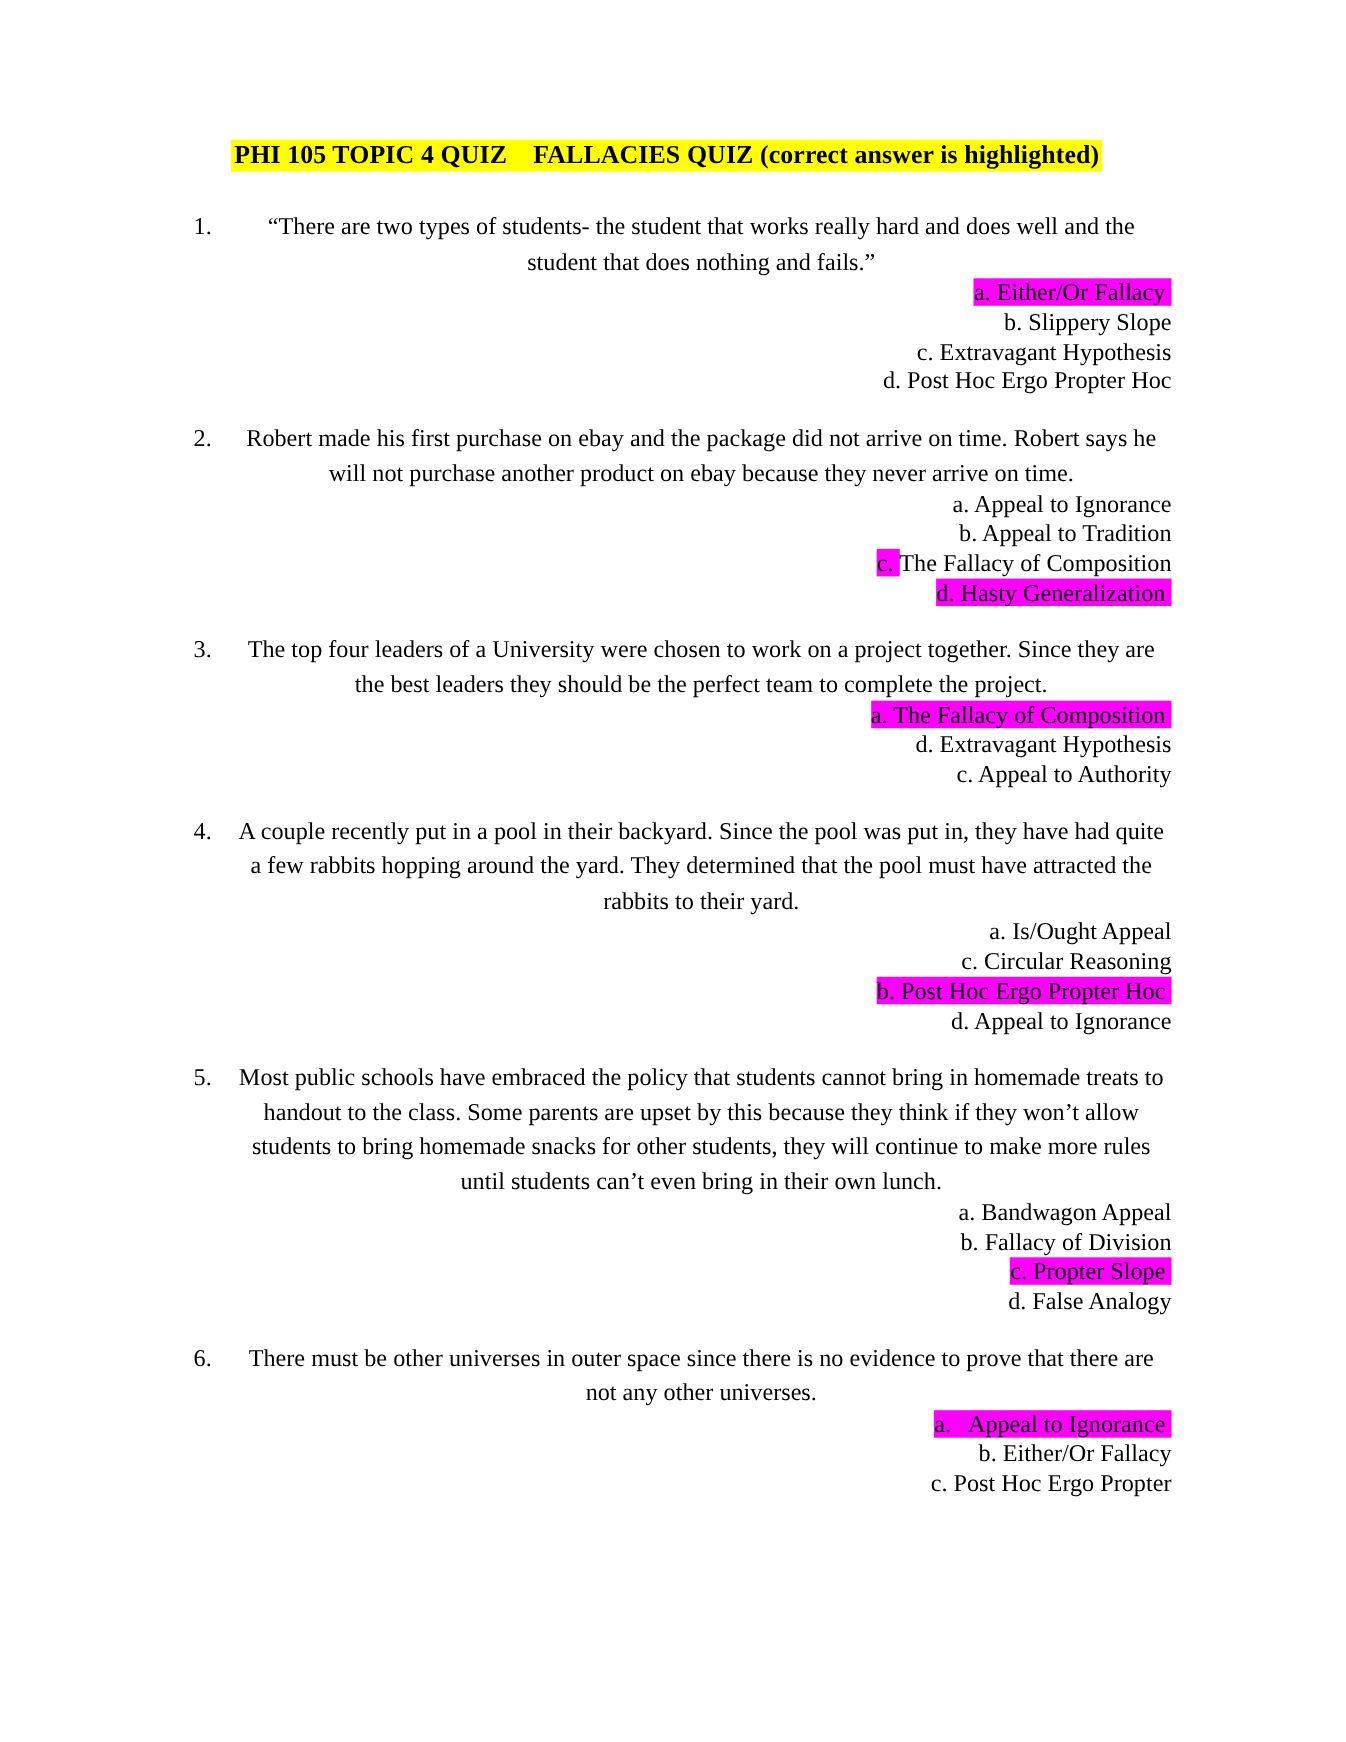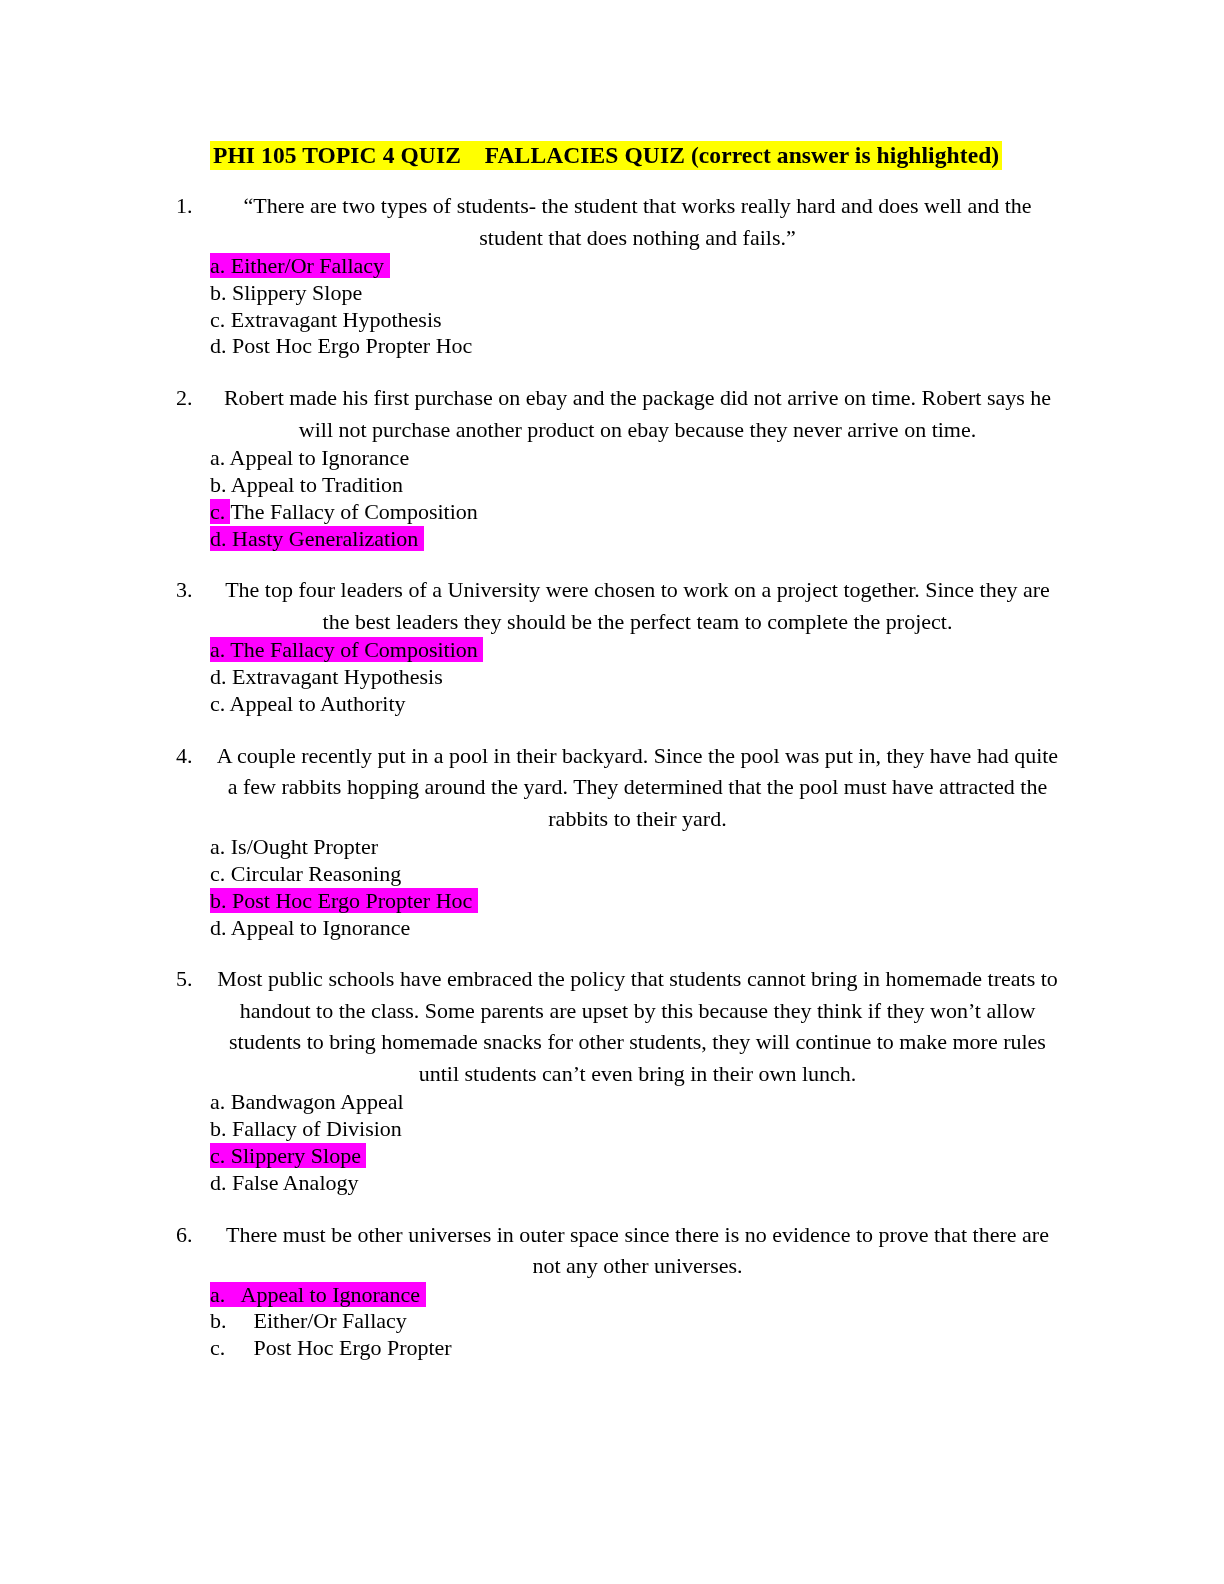"PHI 105 TOPIC 4 QUIZ" .doc-title { top: 140px -> 126px }
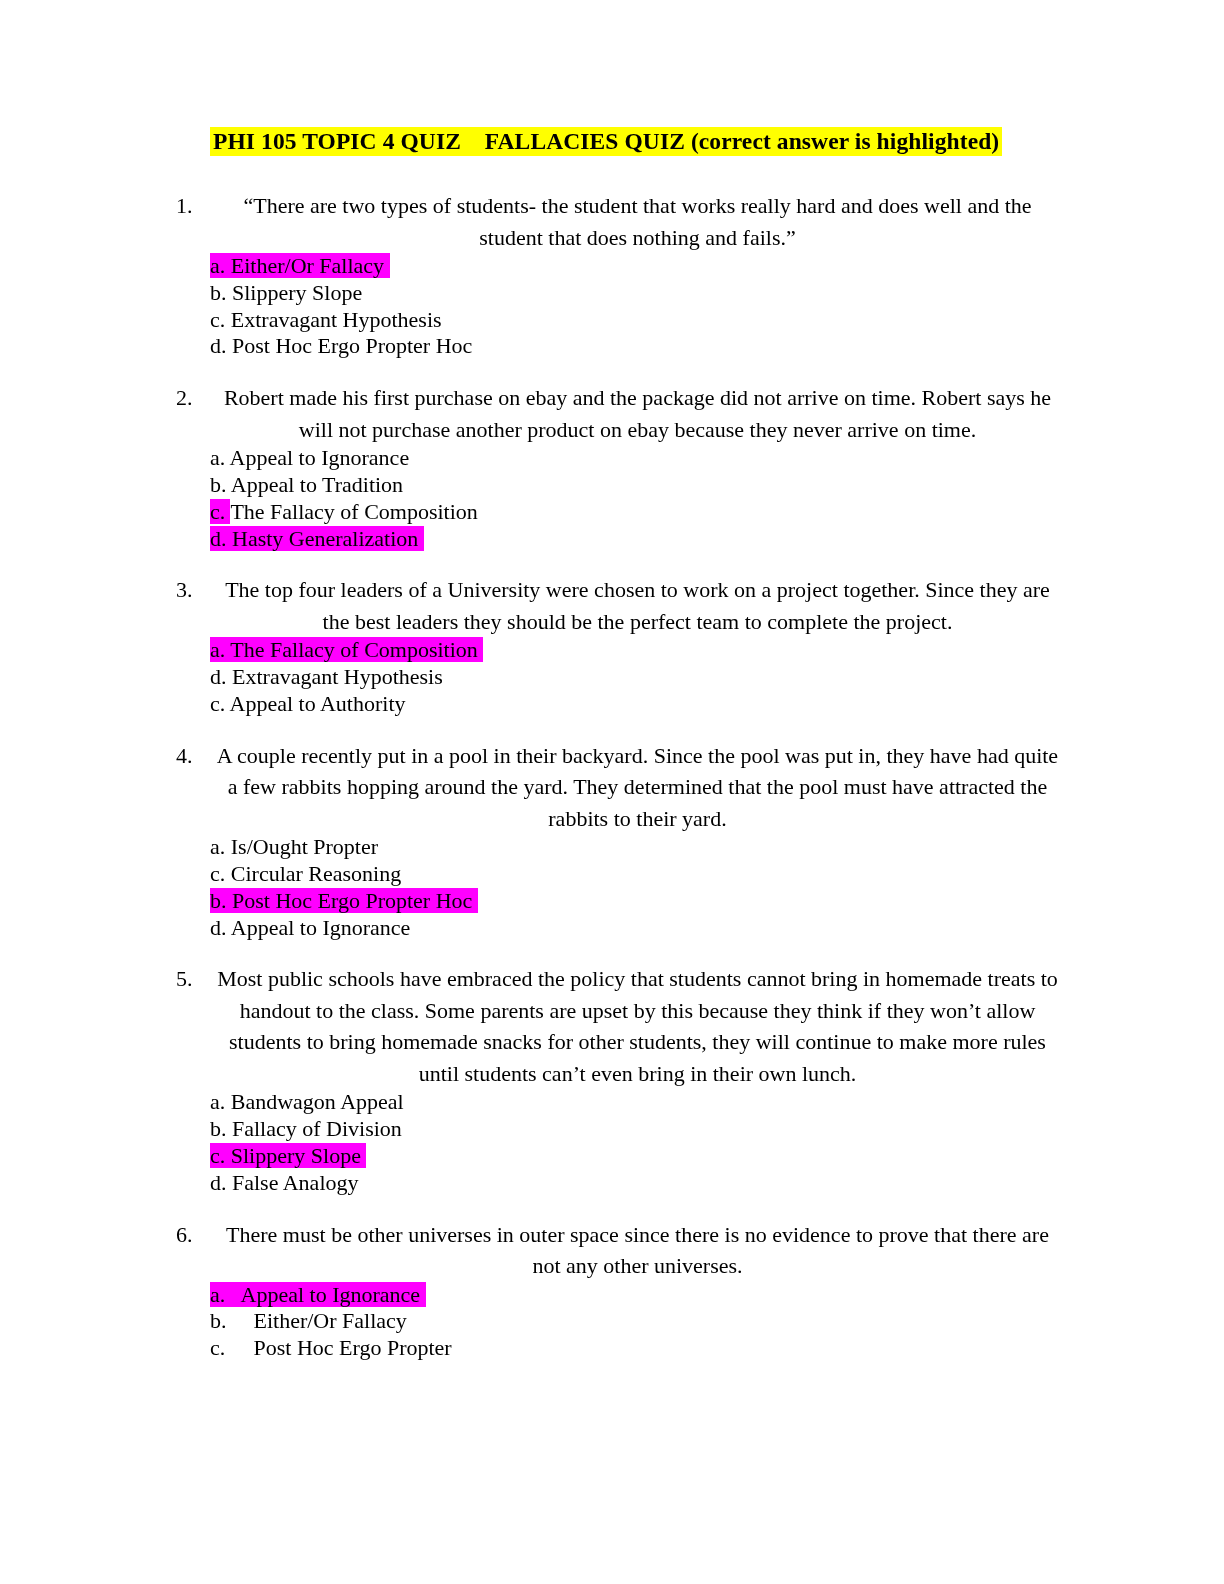"a. Either/Or Fallacy" .q-option { text-align: none -> right }
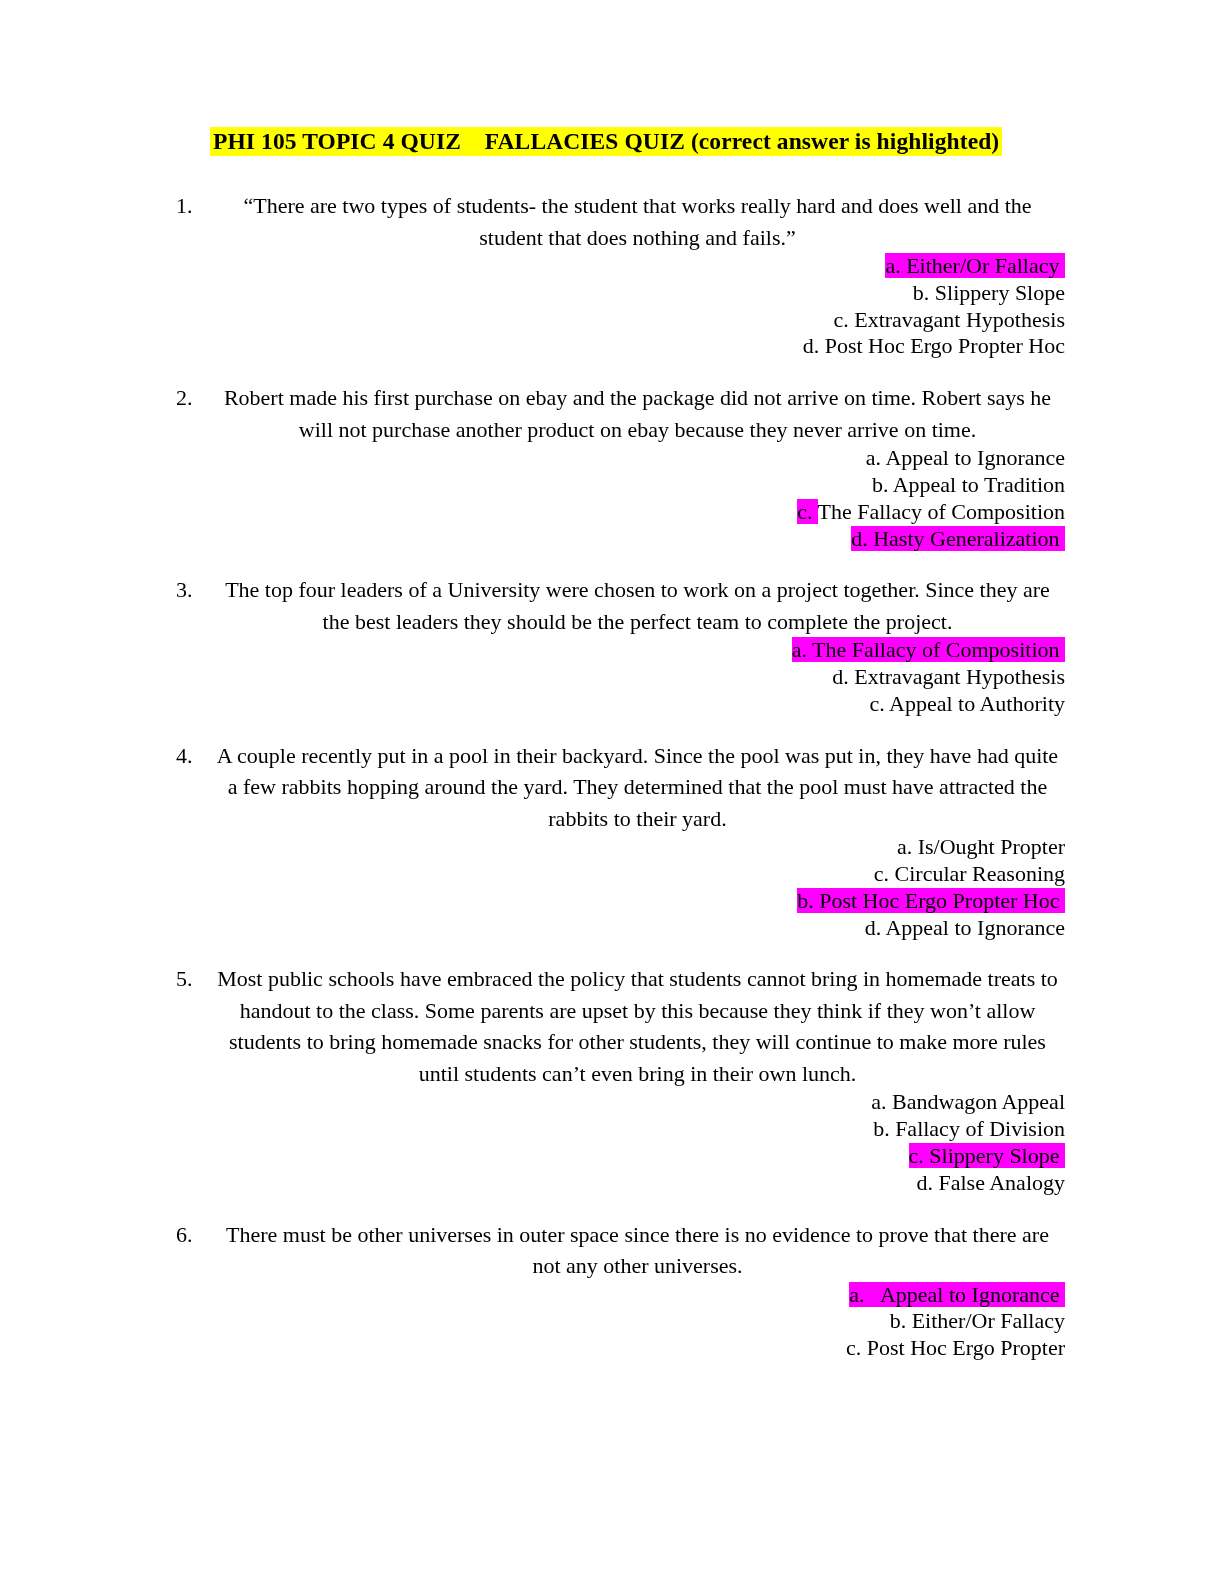"Is/Ought Propter" span { text: Propter -> Appeal }
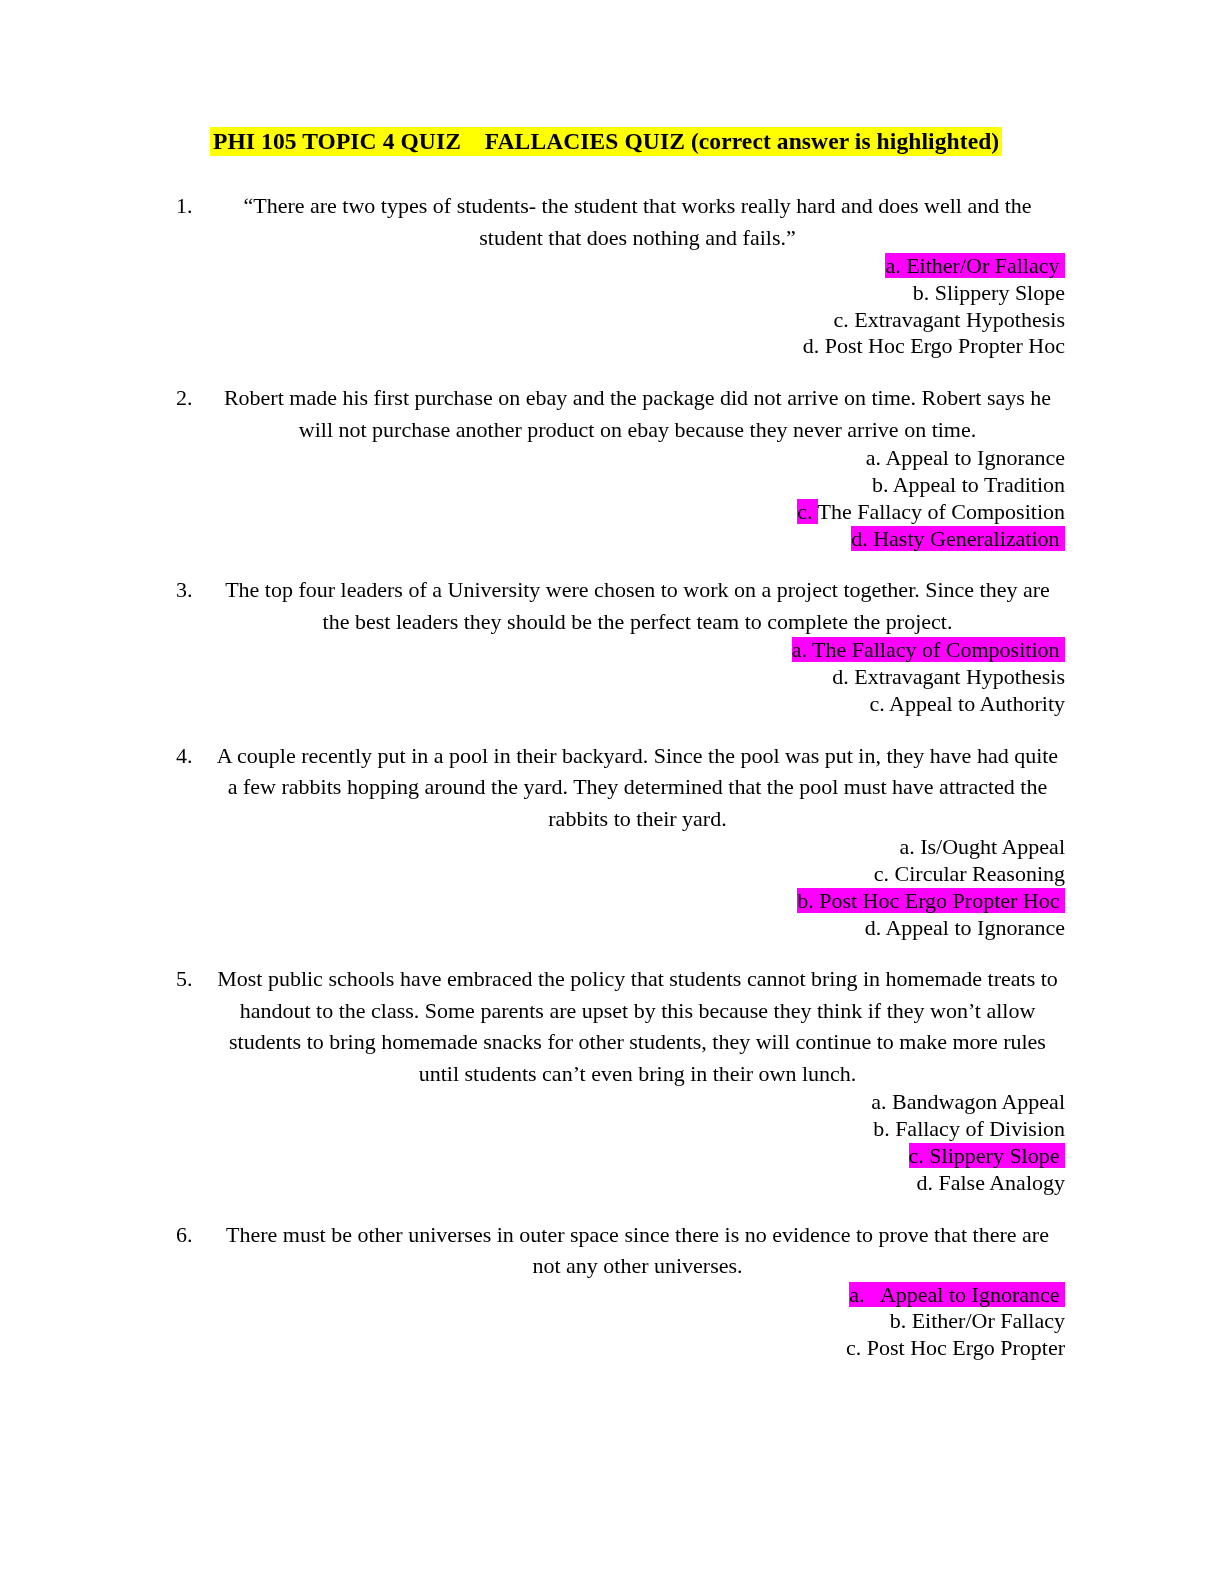"c. Slippery Slope" span.hl-magenta { text: Slippery -> Propter }
